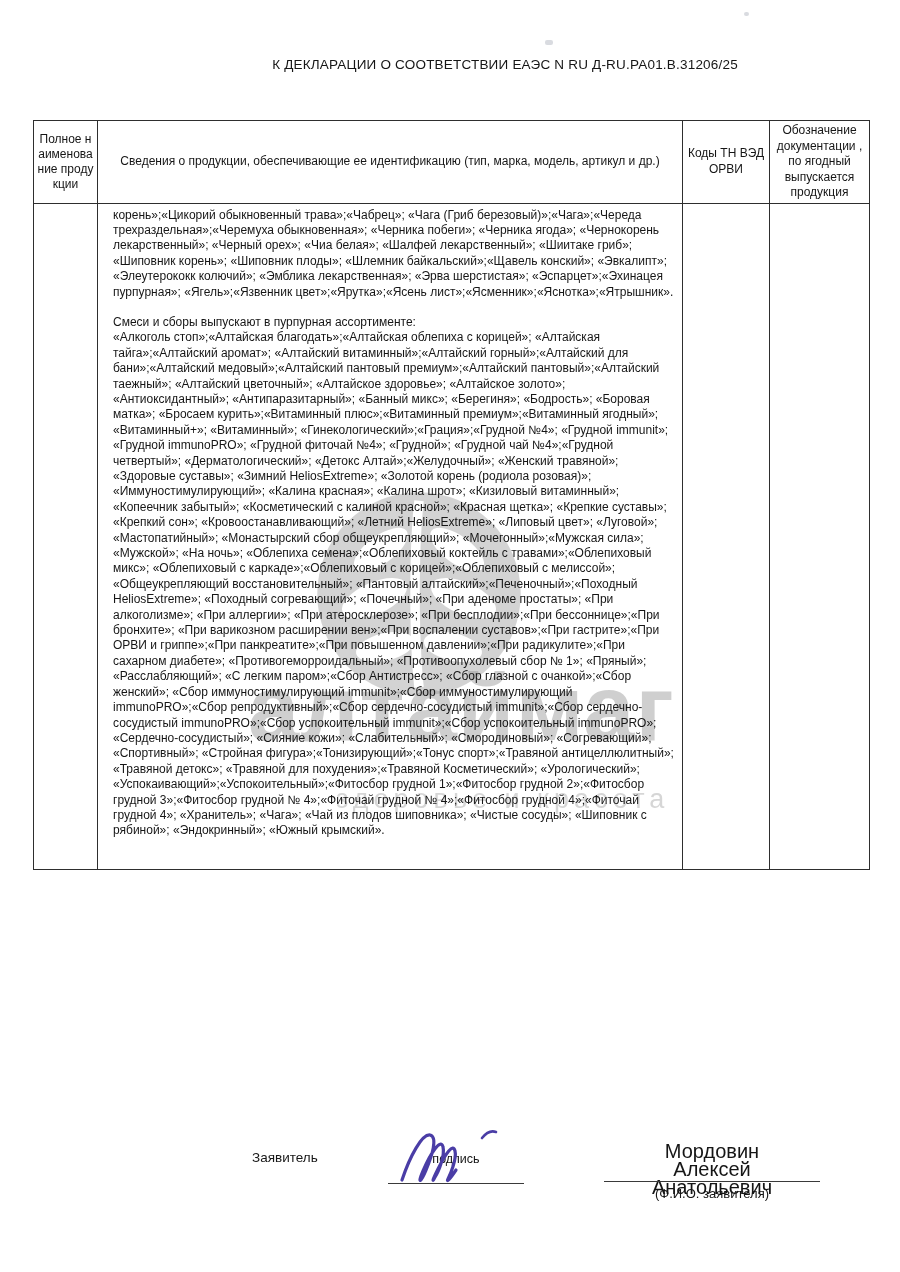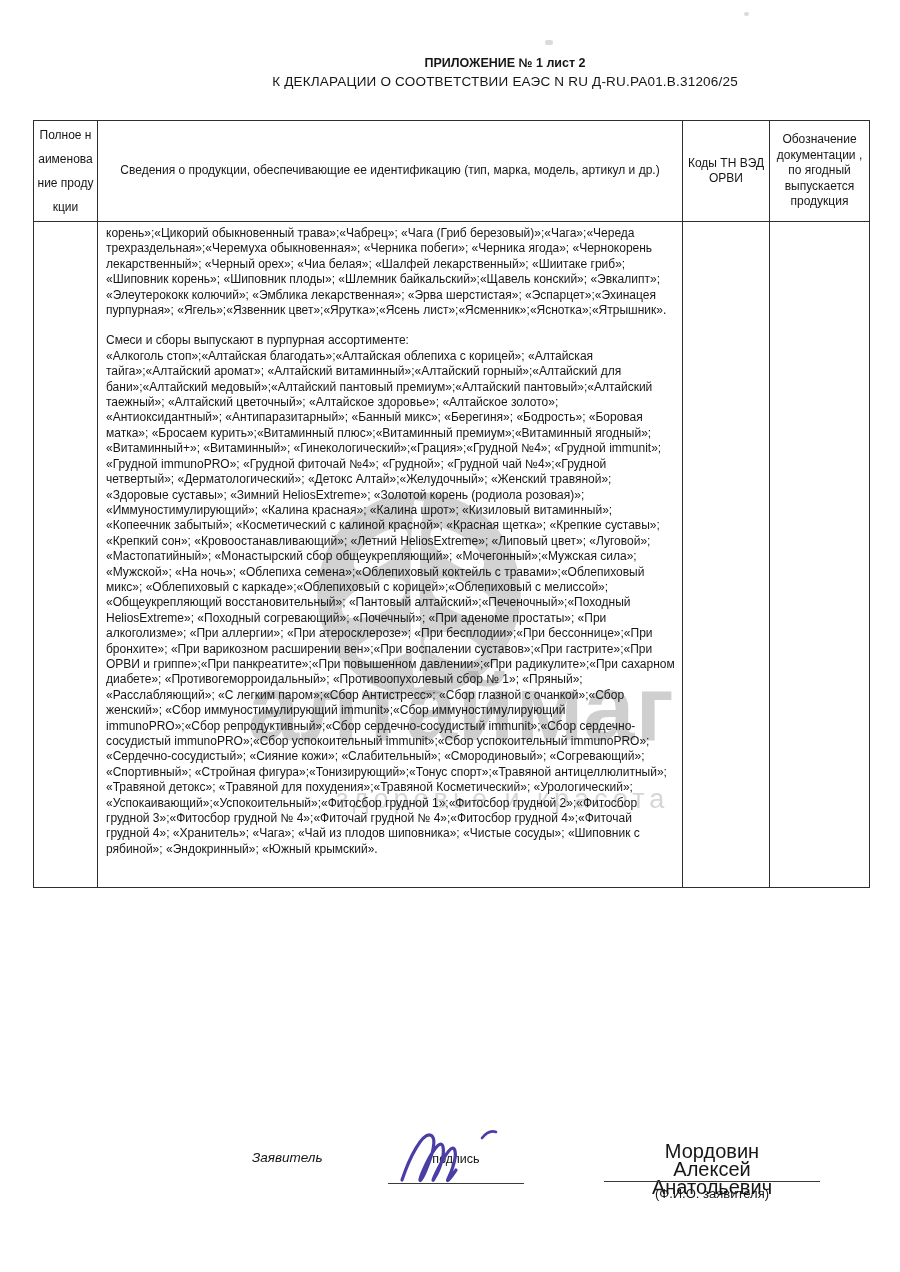"ПРИЛОЖЕНИЕ № 1 лист 2" div.h2 { html: <div>ПРИЛОЖЕНИЕ № 1 лист 2</div> -> none }
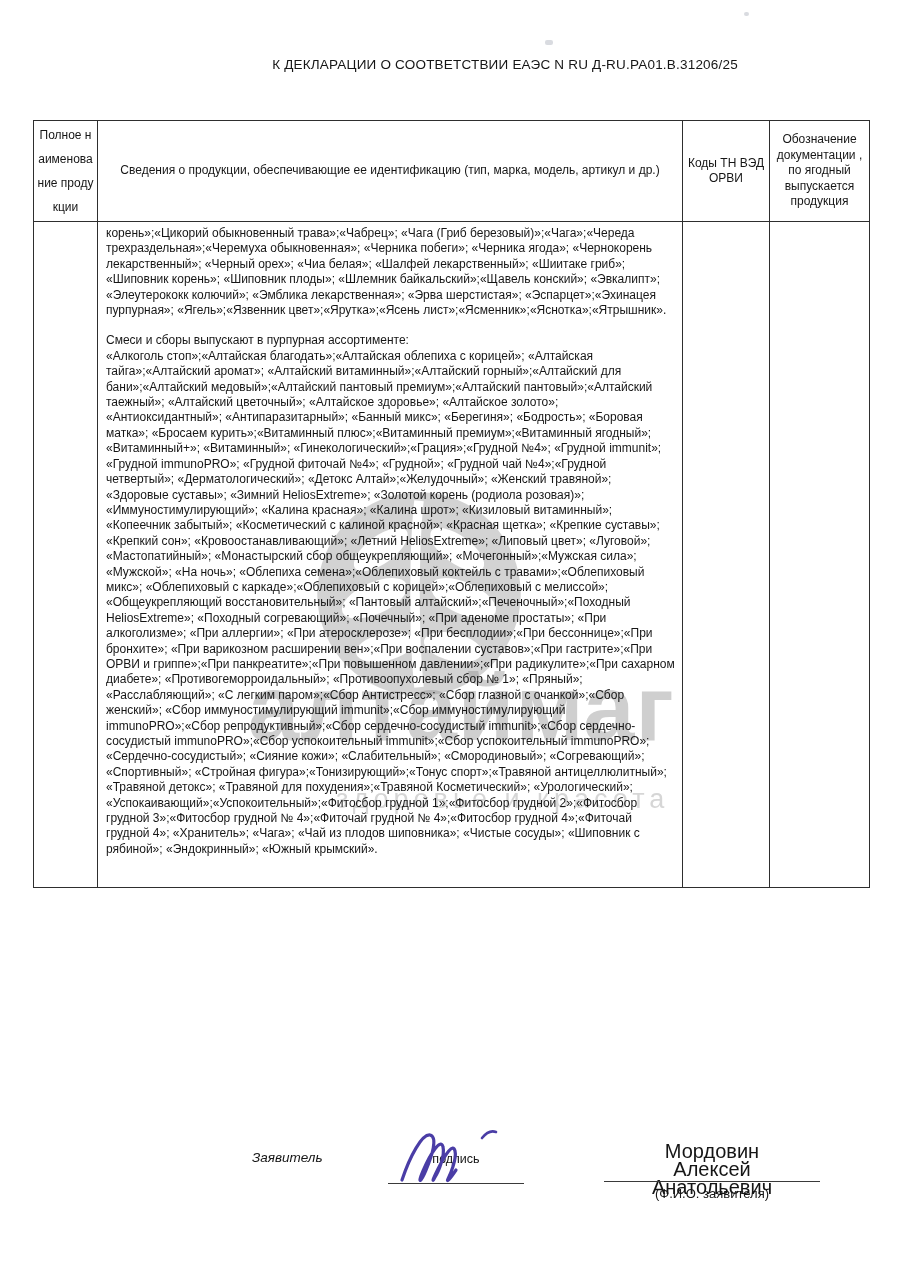"Полное наименование продукции" .maintable th.c1 { line-height: 24px -> 15px }
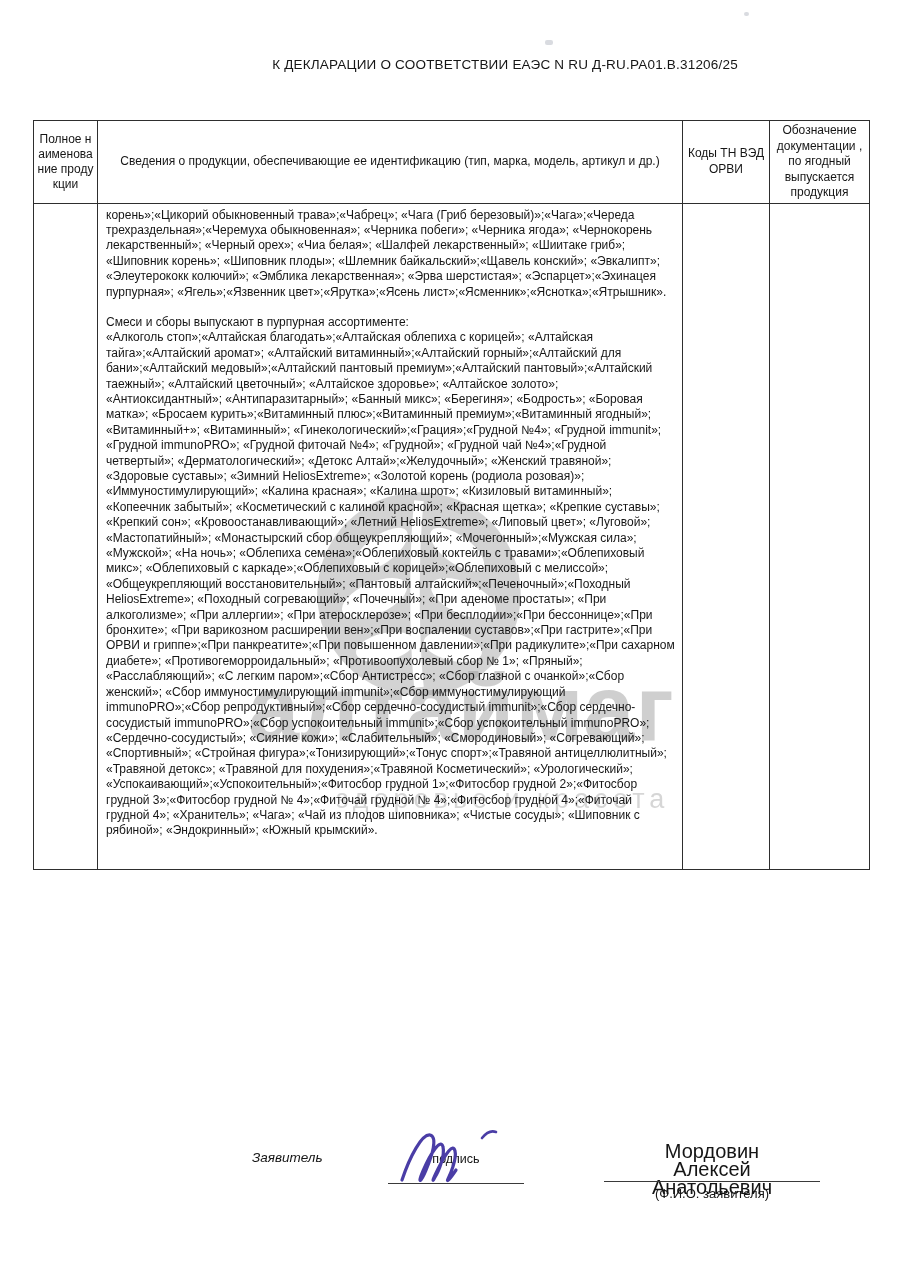"корень»;«Цикорий обыкновенный" .details { padding: 3px 6px 3px 7px -> 3px 6px 3px 14px }
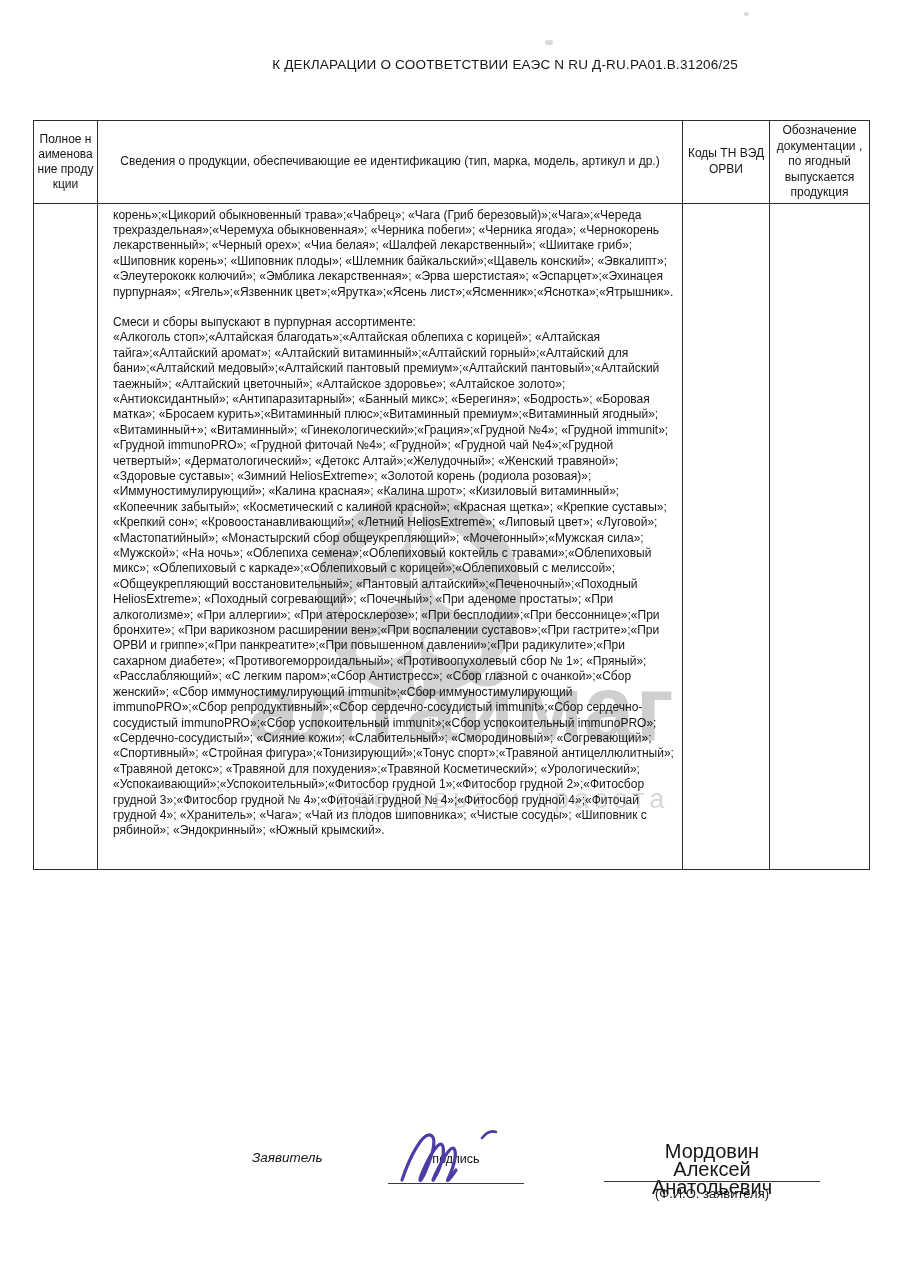"Заявитель" .applicant-label { font-style: italic -> none }
